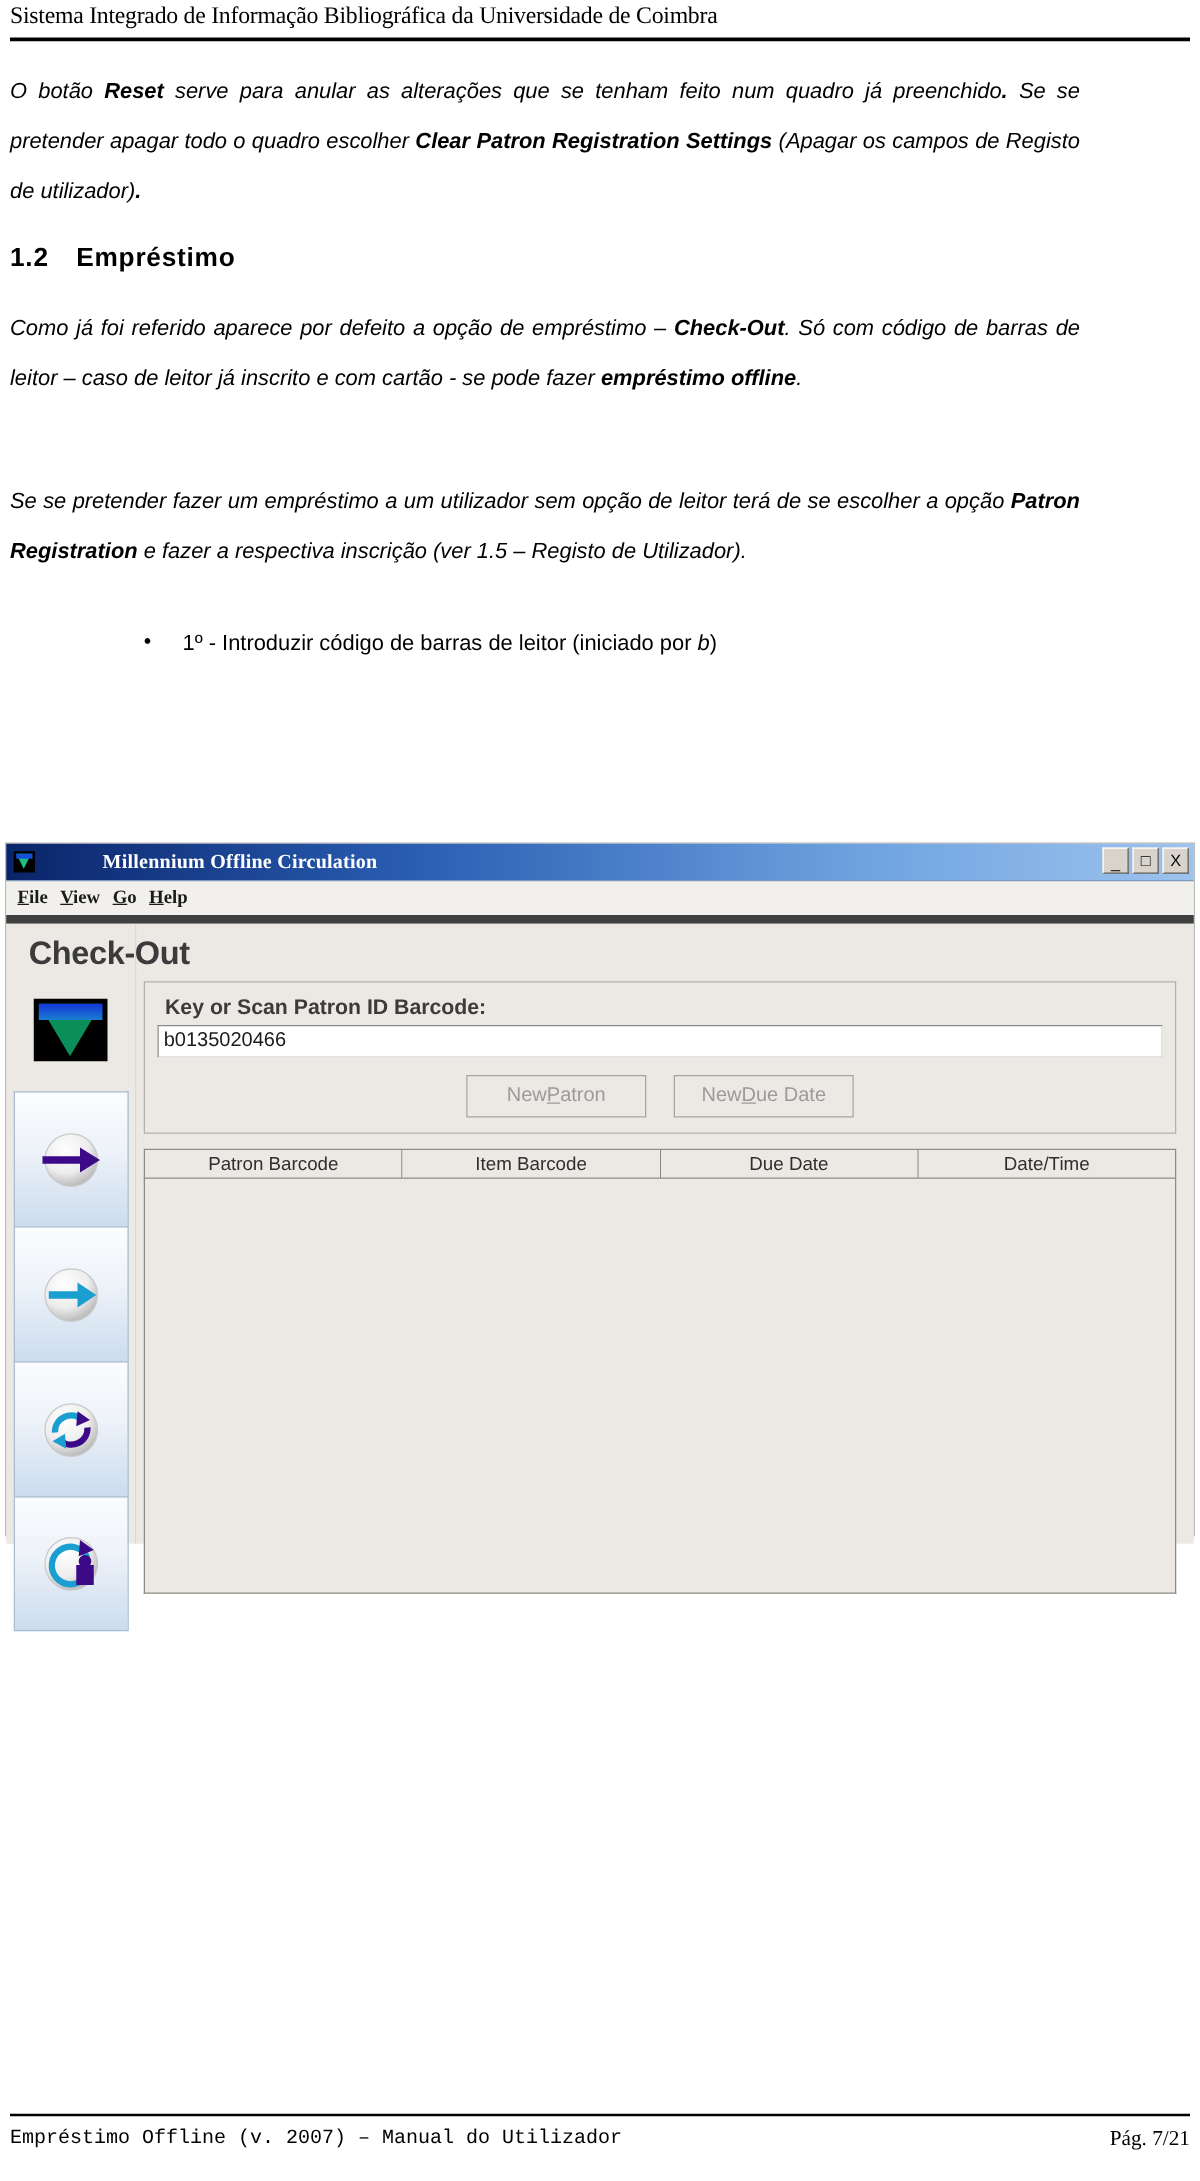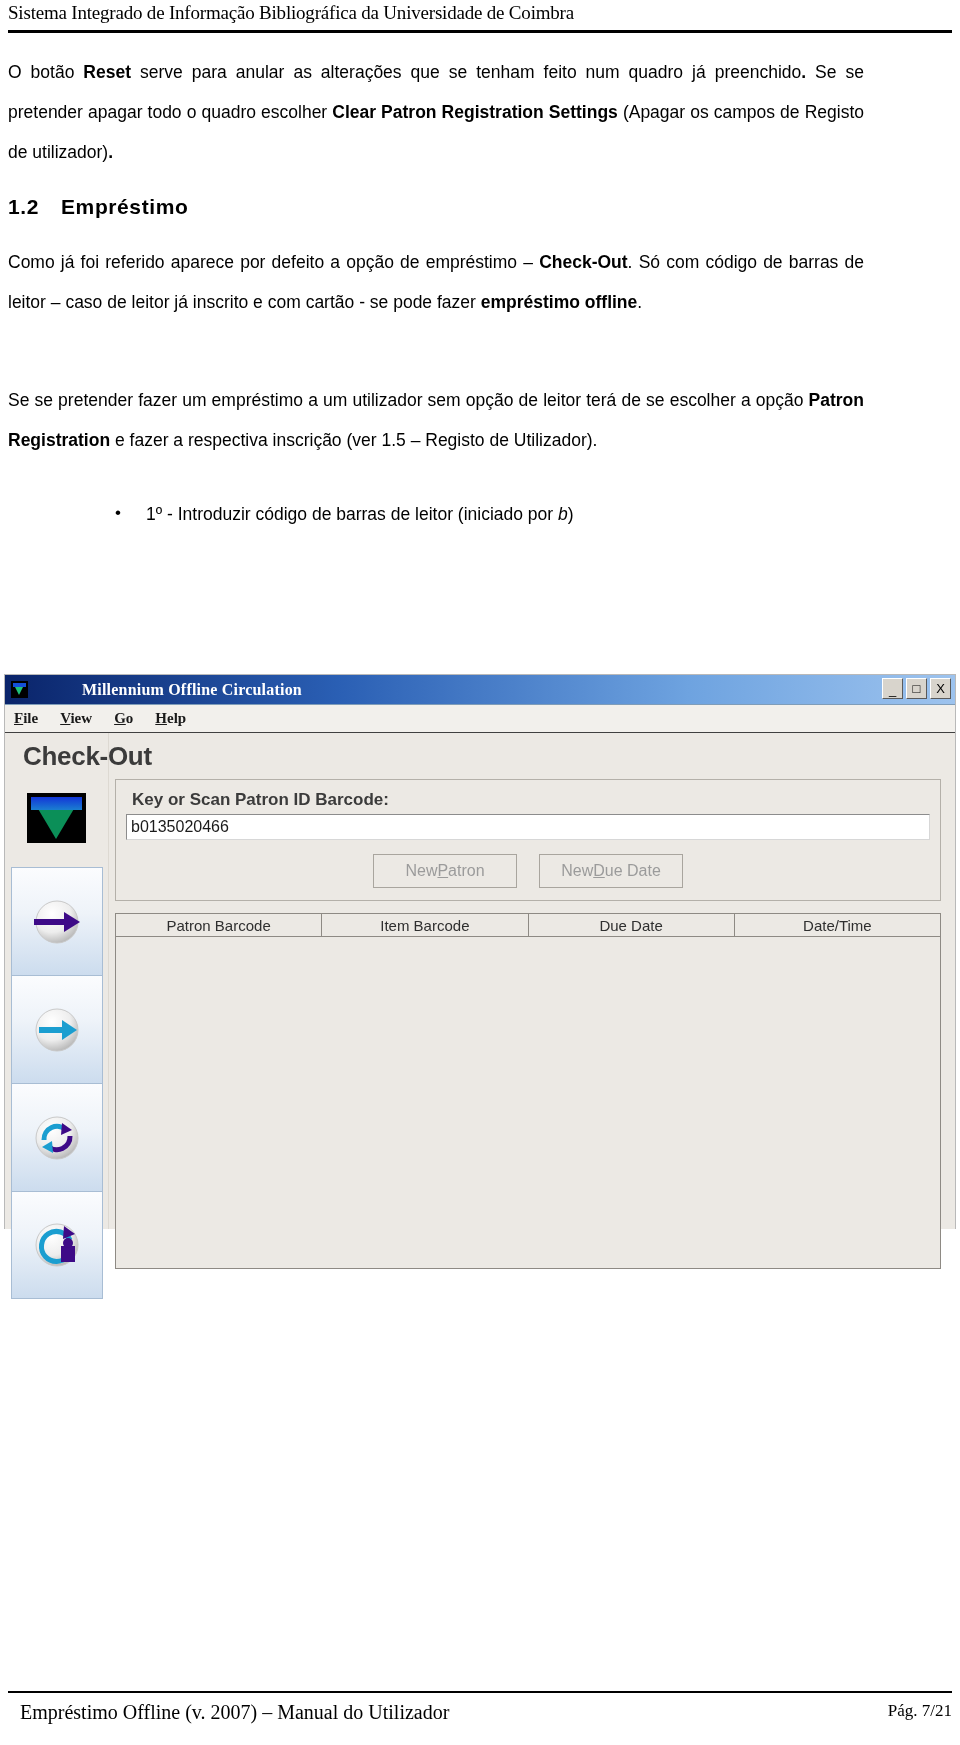"O botão Reset serve para" p.para { font-style: none -> italic }
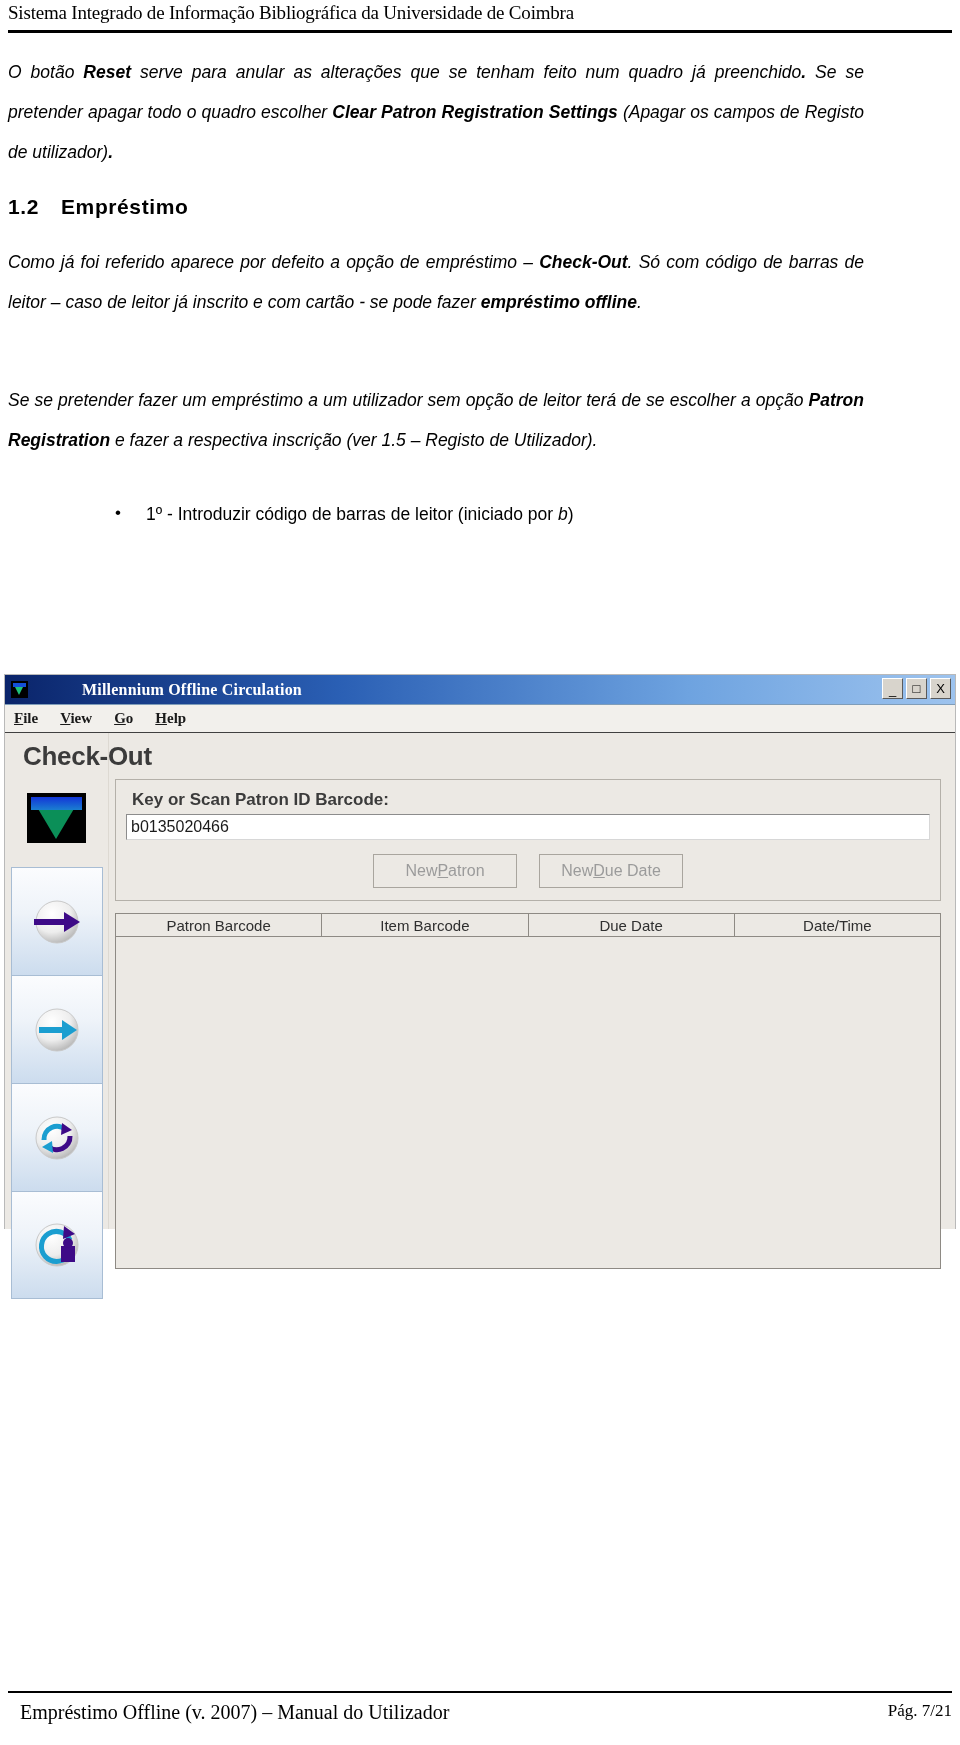"File" .win-menubar { border-bottom: 1px solid #404040 -> 7px solid #404040; gap: 22px -> 10px }
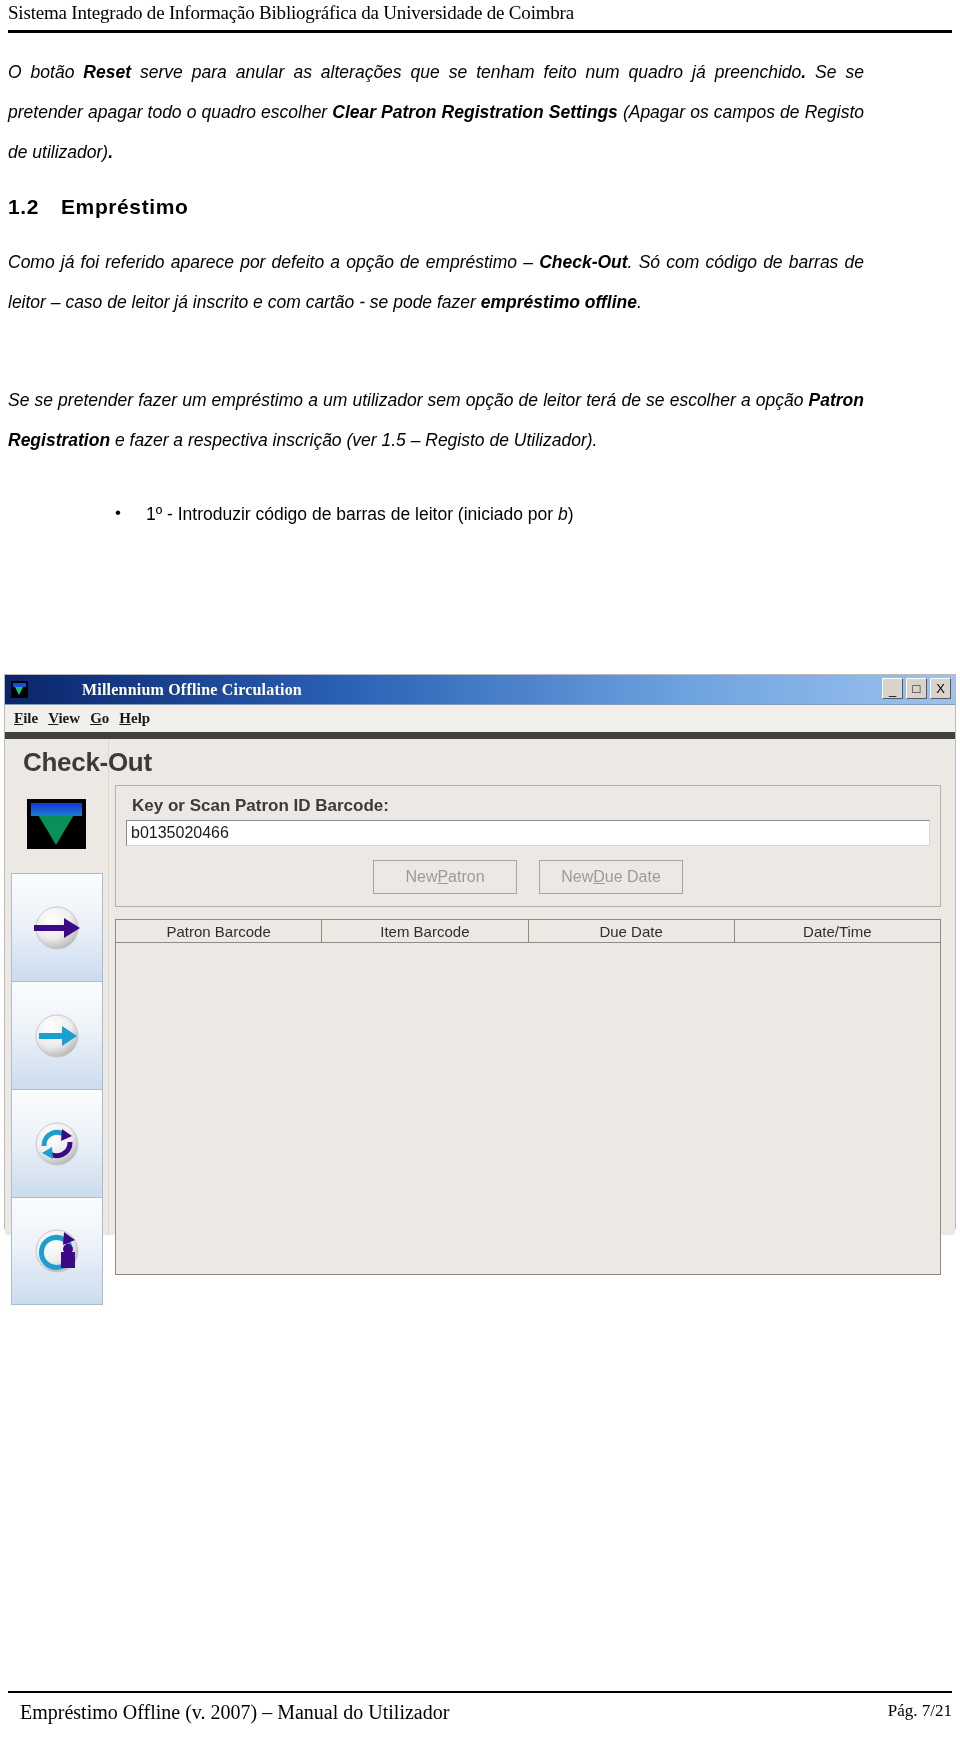"Empréstimo Offline (v. 2007) –" .doc-footer-left { font-family: Liberation Serif, serif -> Liberation Mono, monospace; font-size: 20px -> 16px; margin-left: 12px -> none }
